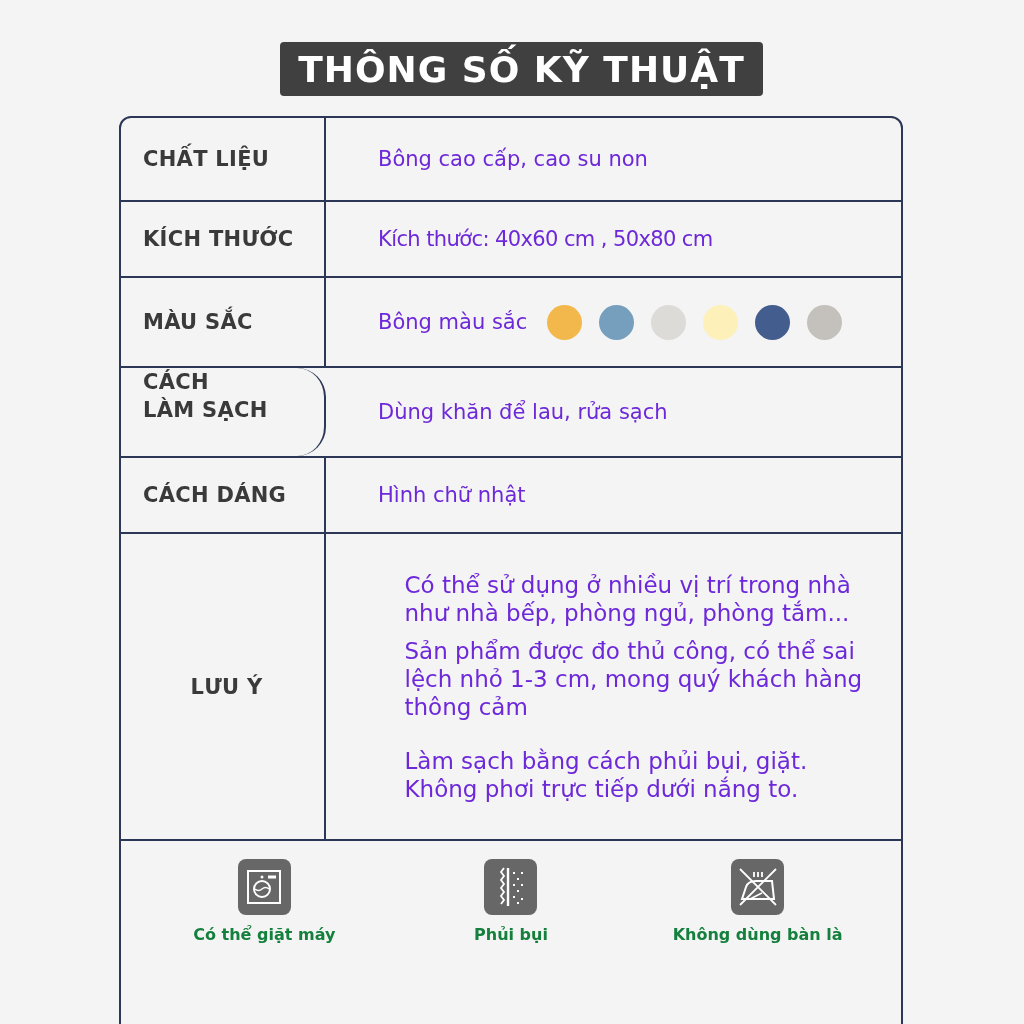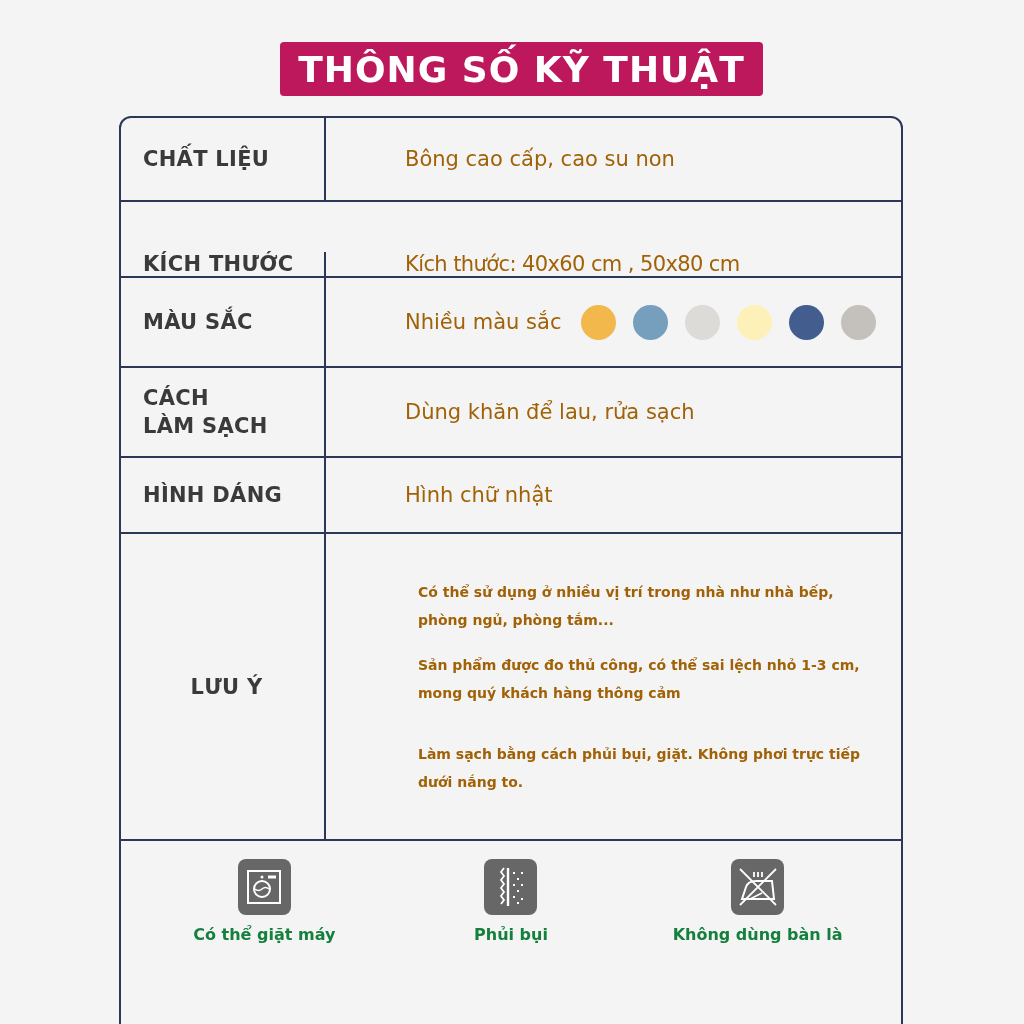"THÔNG SỐ KỸ THUẬT" .banner { background: #be185d -> #404040 }
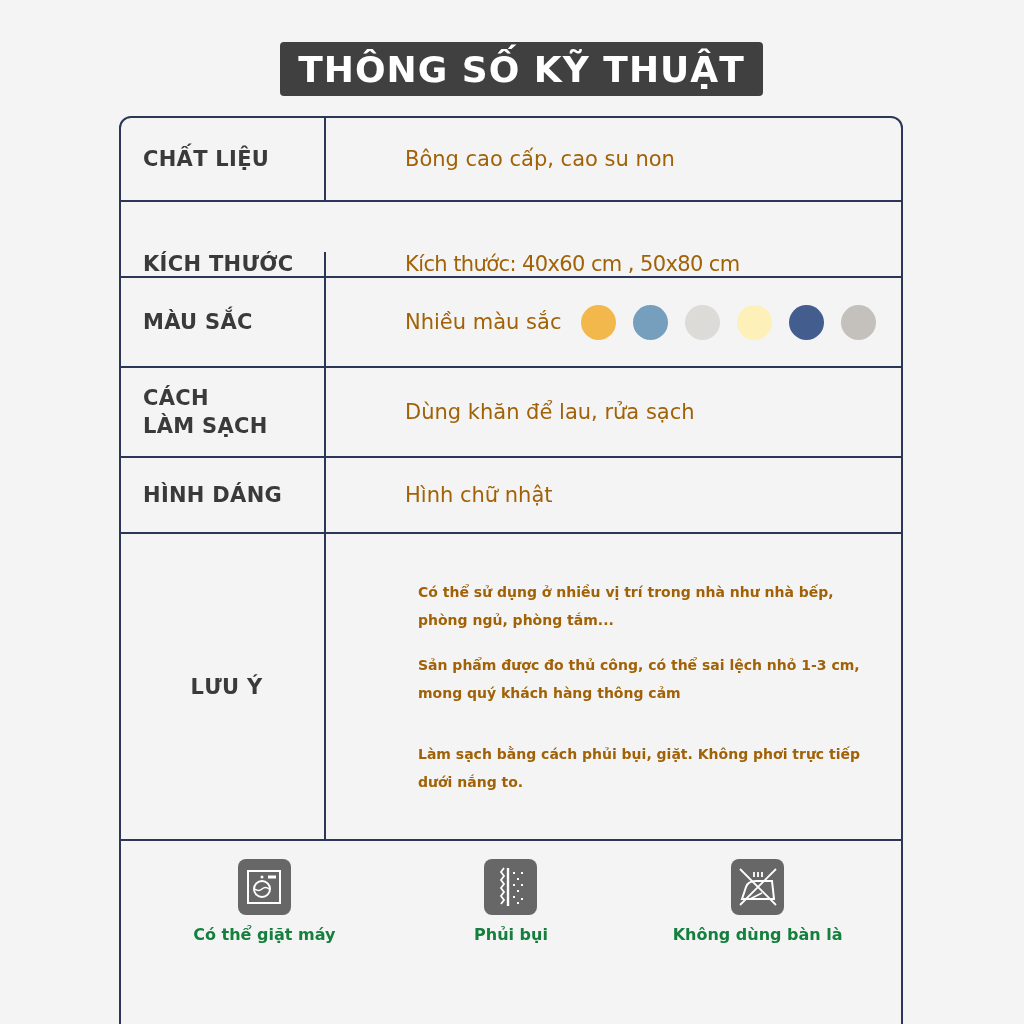"Bông cao cấp, cao su" .row .value { color: #a16207 -> #6d28d9; padding-left: 79px -> 52px }
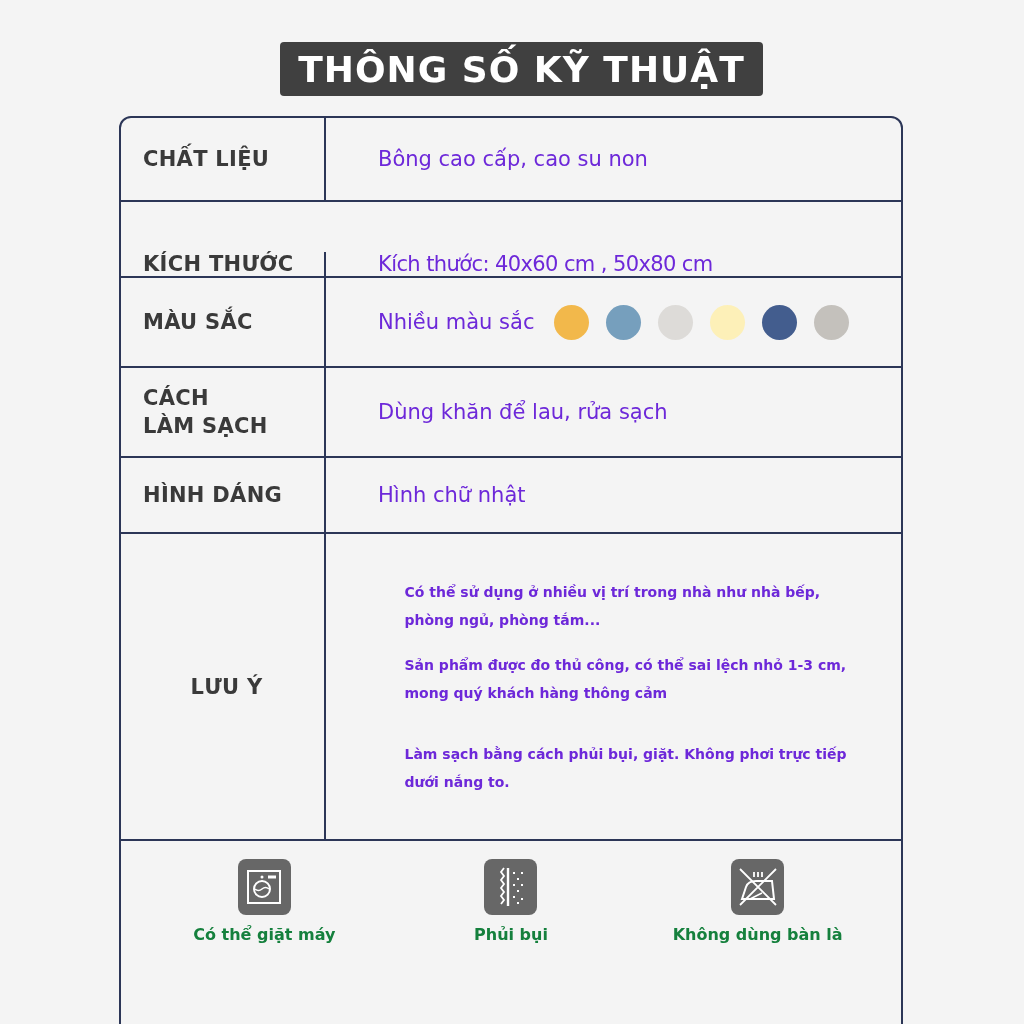"KÍCH THƯỚC" div.row { align-items: flex-end -> none }
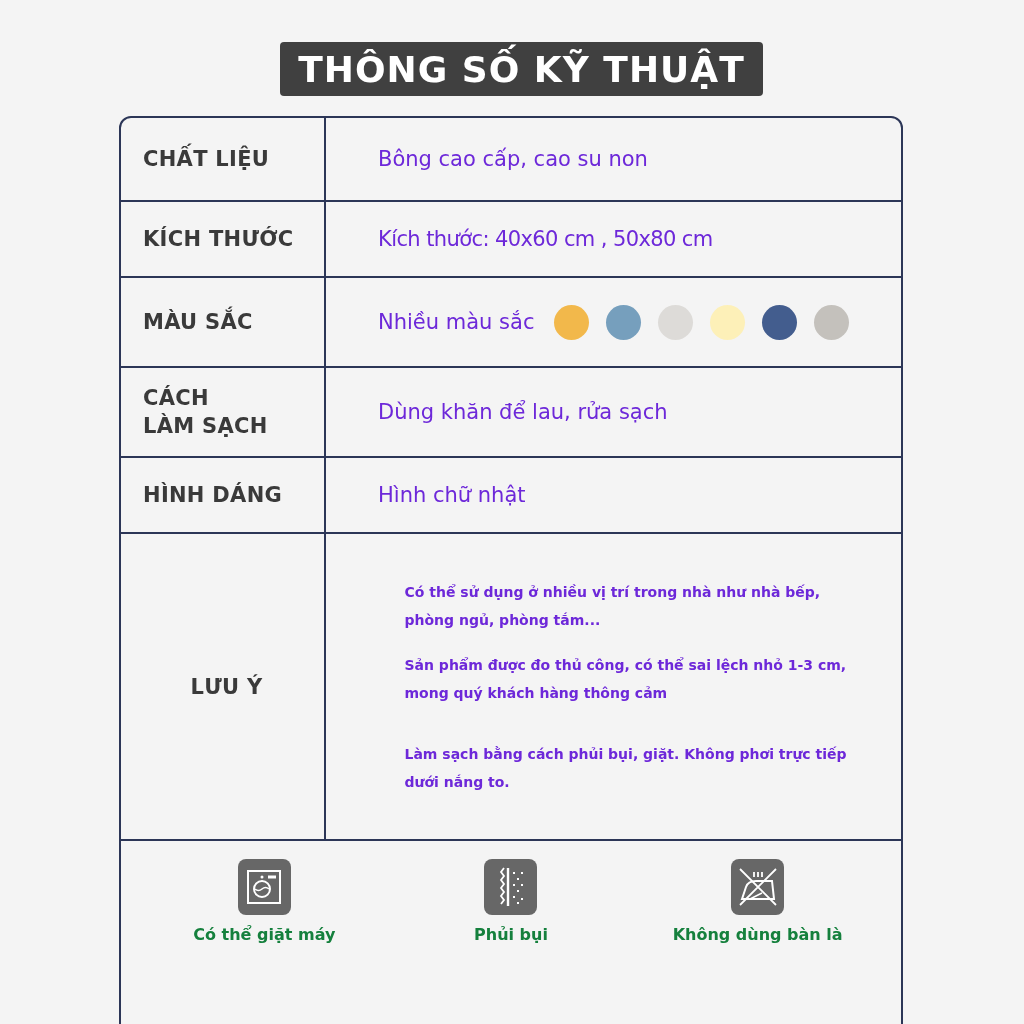"Nhiều màu sắc" span { text: Nhiều -> Bông }
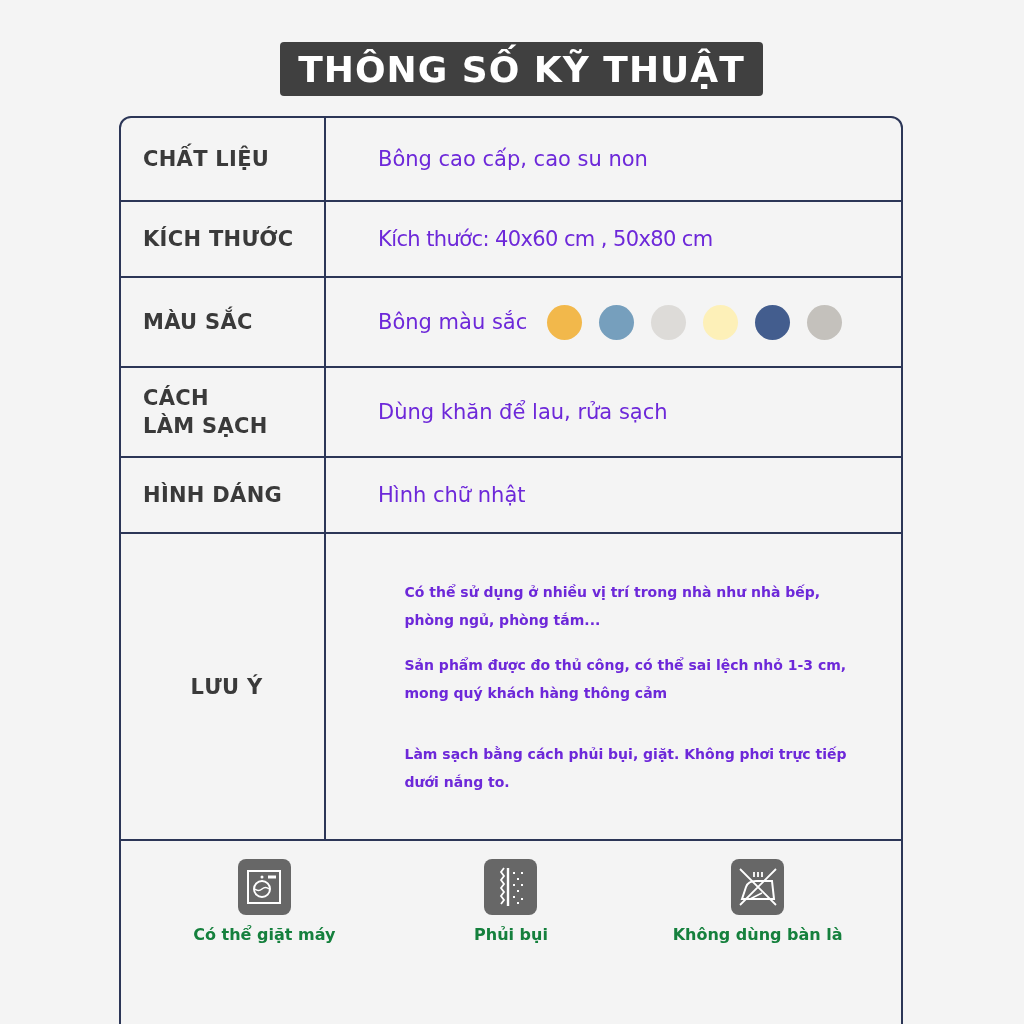"CÁCH" div.label { border-radius: none -> 29px; justify-content: center -> none }
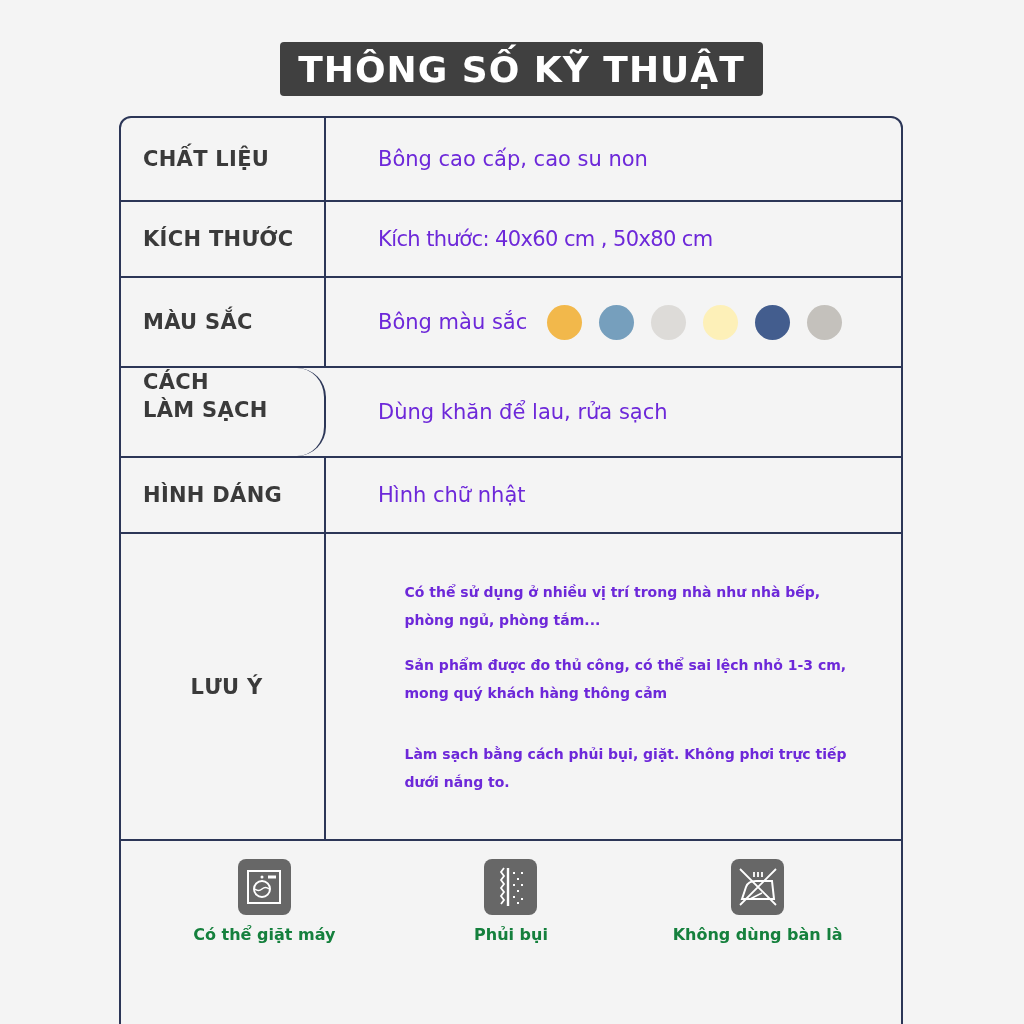"HÌNH DÁNG" div.label { text: HÌNH -> CÁCH }
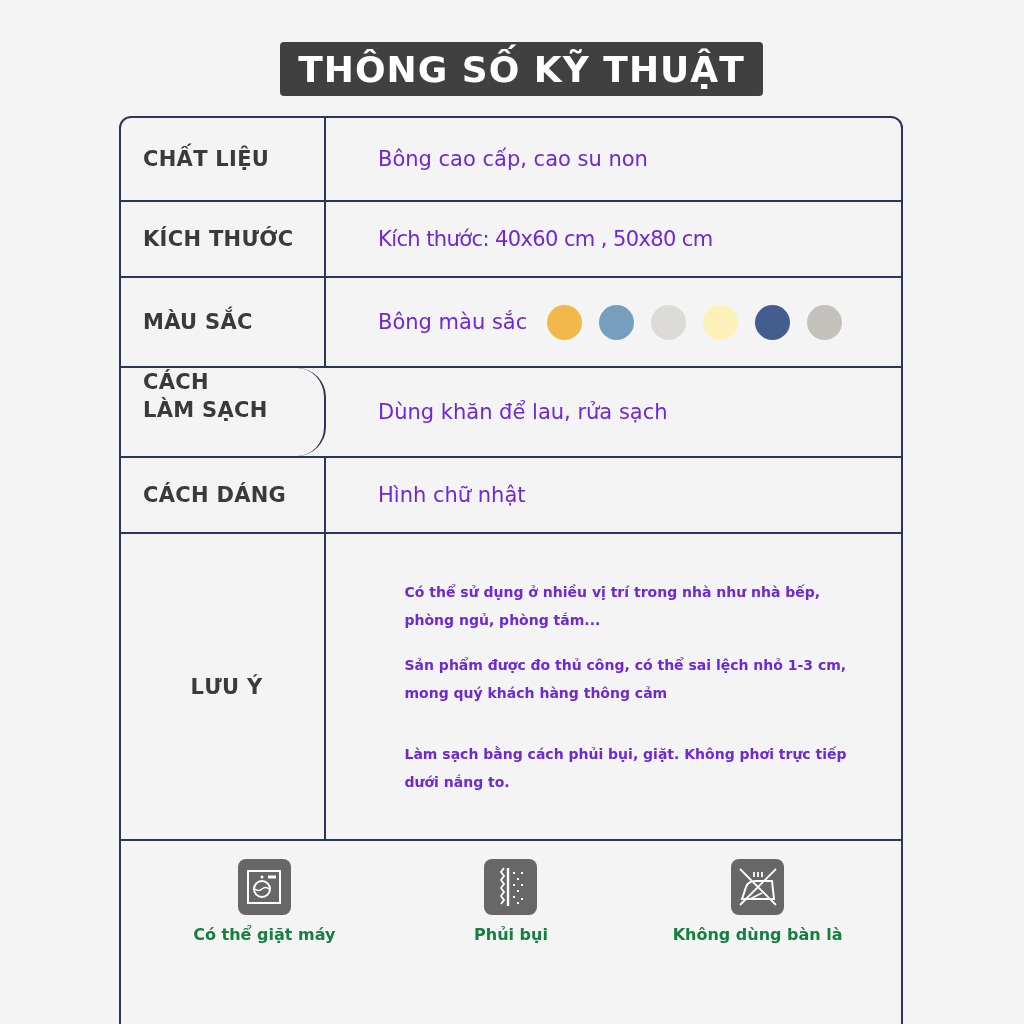"Có thể sử dụng ở" .notes p { font-size: 14px -> 23px; font-weight: bold -> none; margin: 7px -> 0 }
